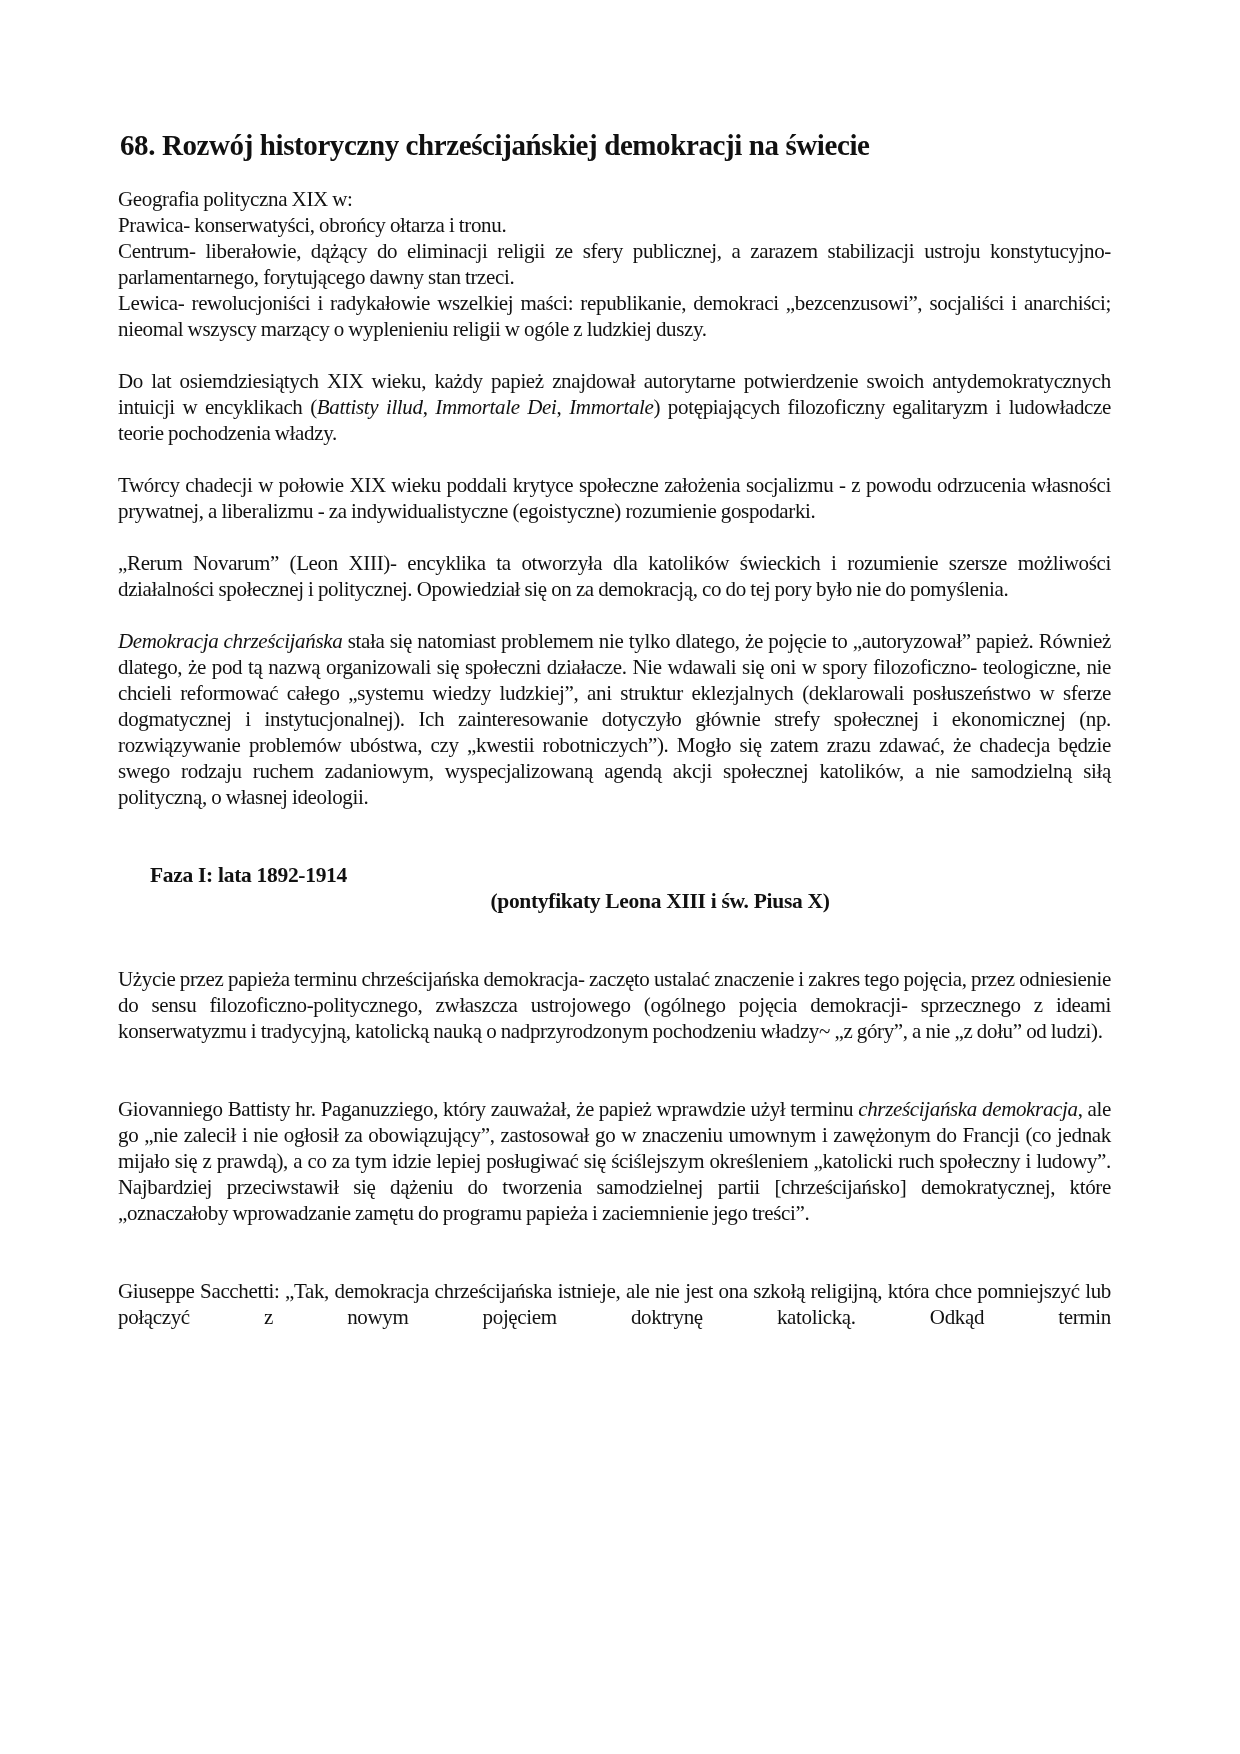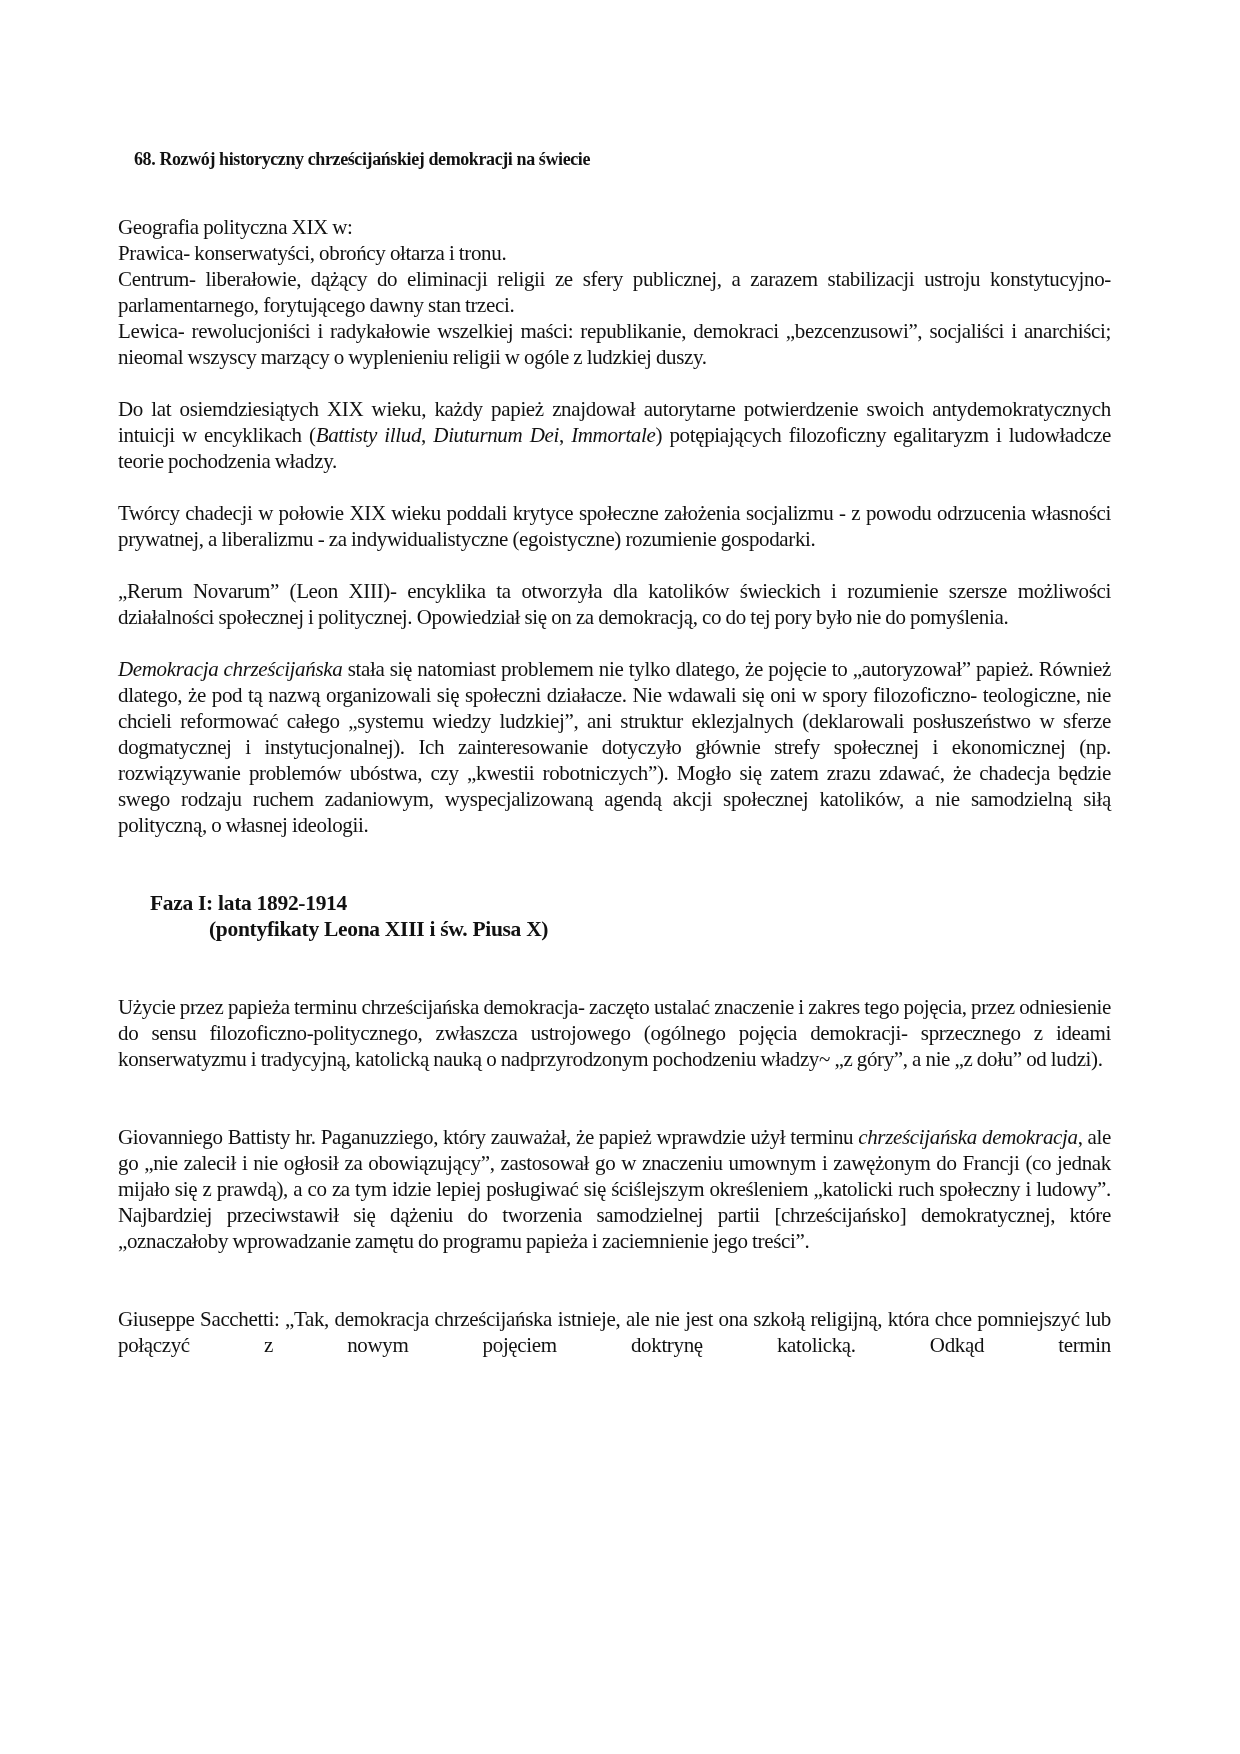"68. Rozwój historyczny chrześcijańskiej" .title { font-size: 18px -> 29px; margin: 16px -> 2px }
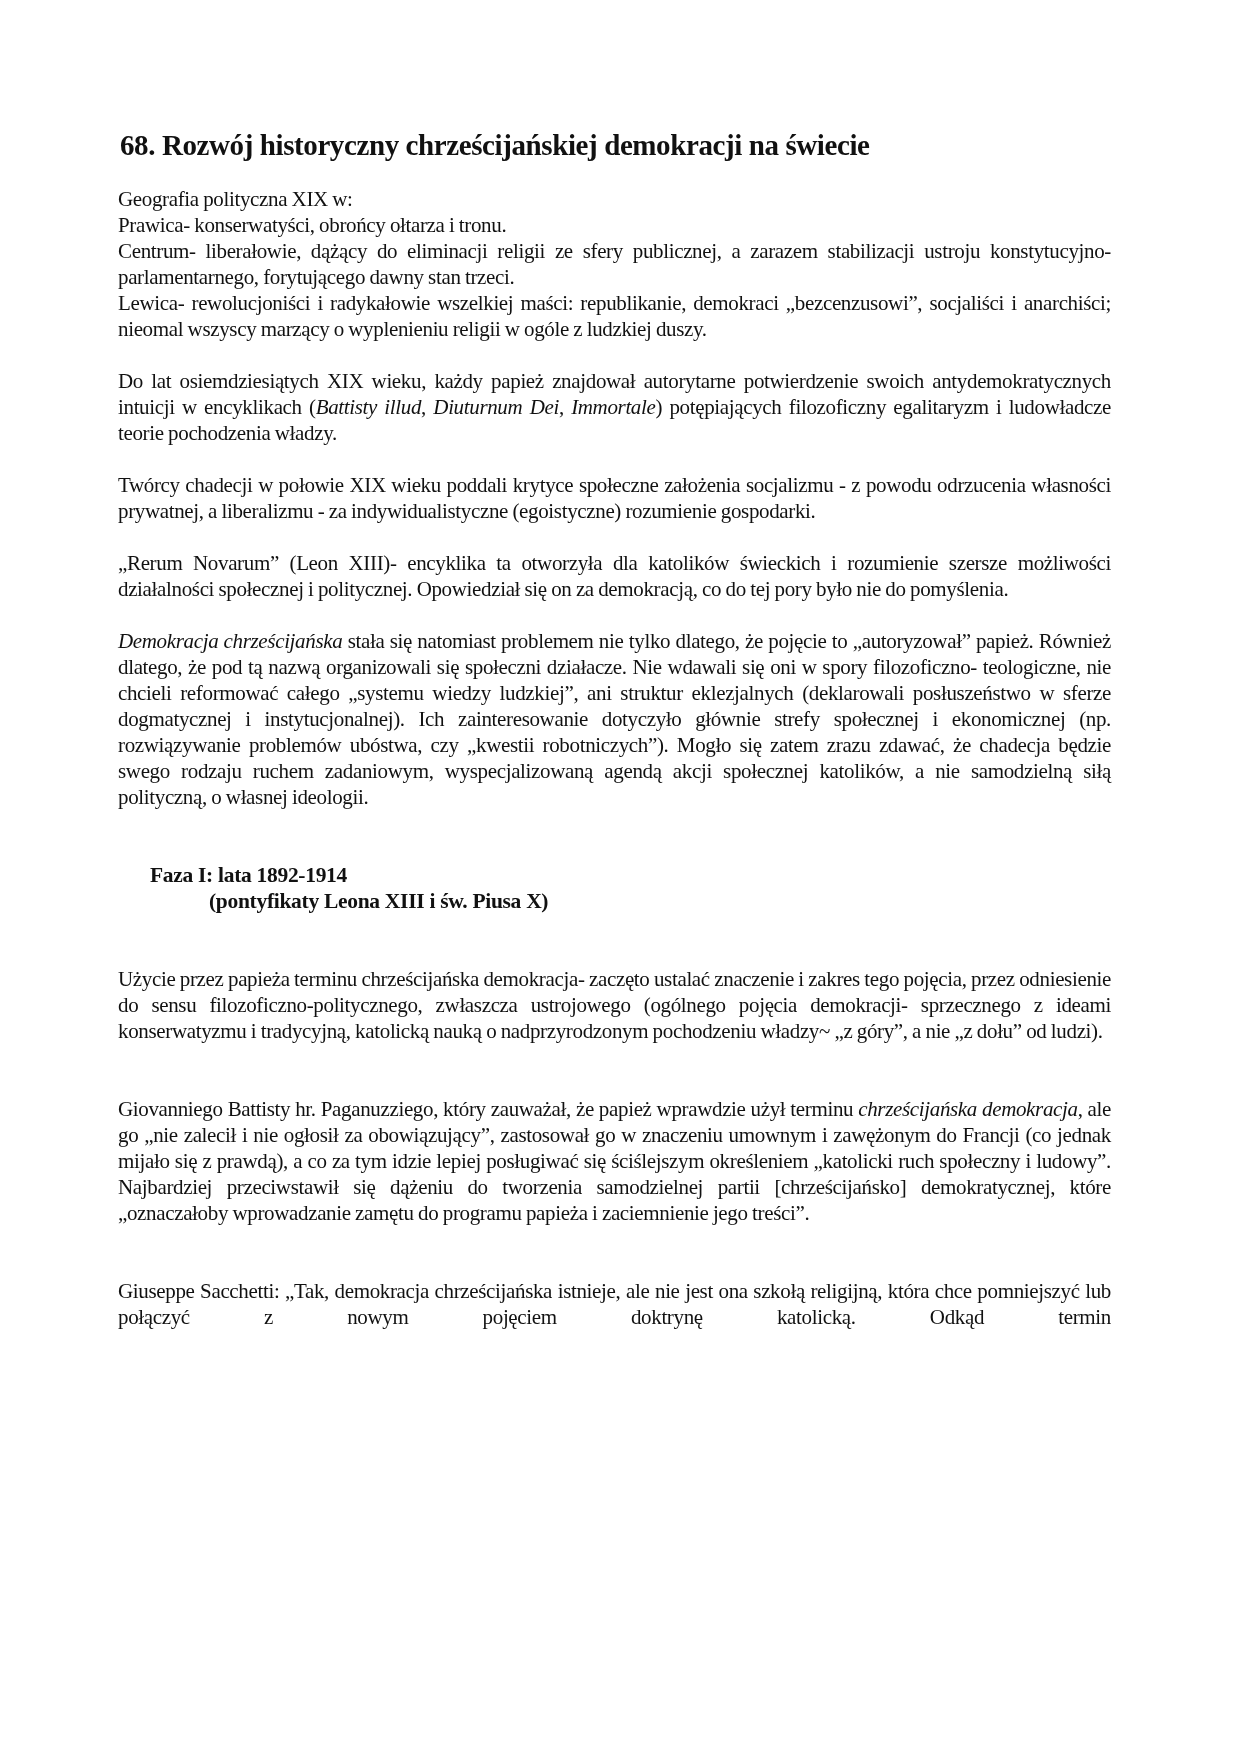"Diuturnum Dei" em { text: Diuturnum -> Immortale }
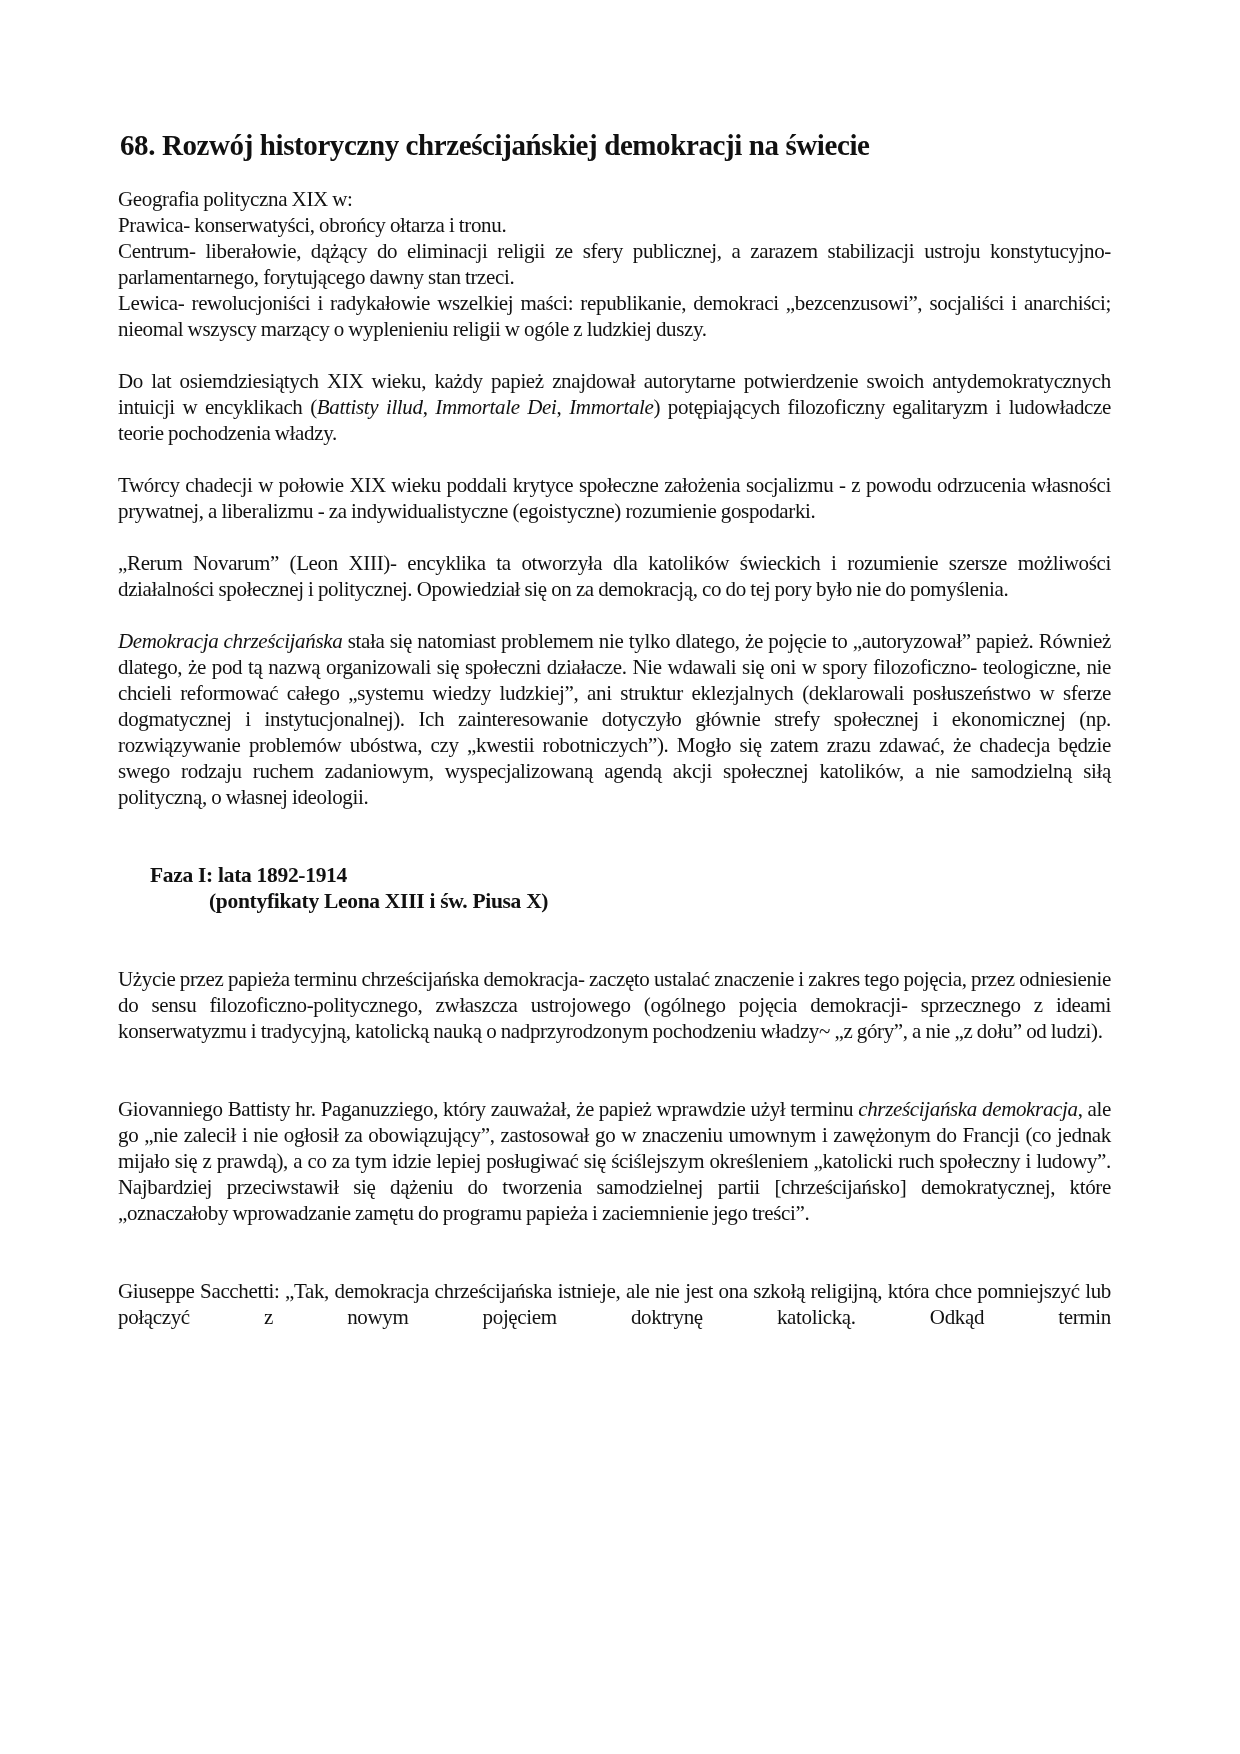"(pontyfikaty Leona XIII i św." .indent-heading { text-align: none -> center }
